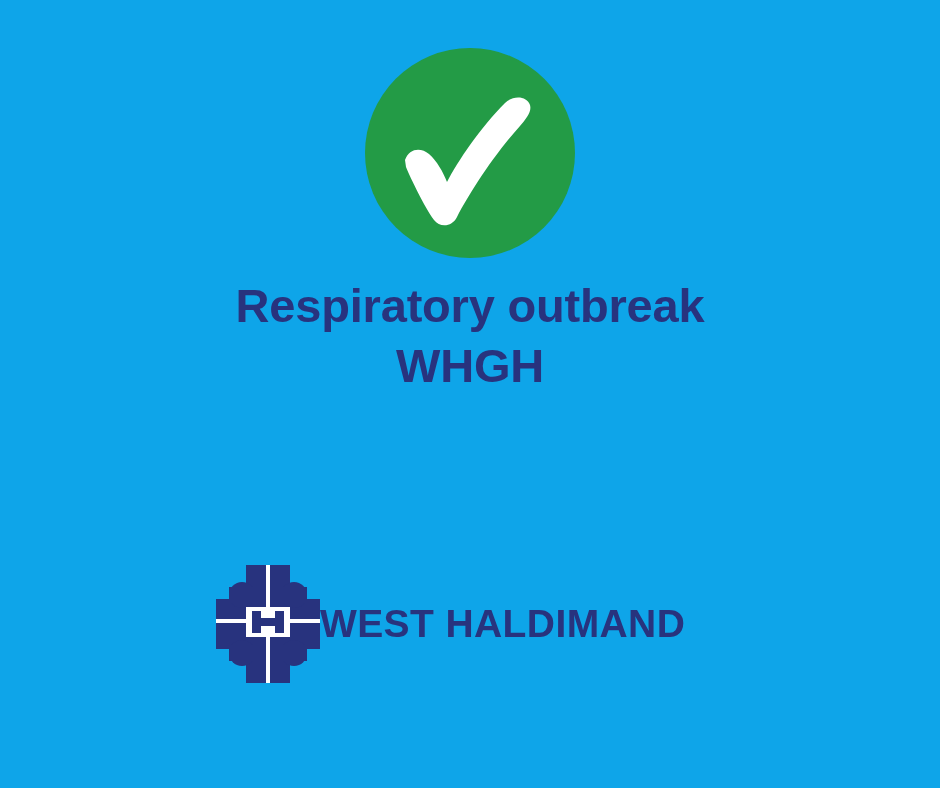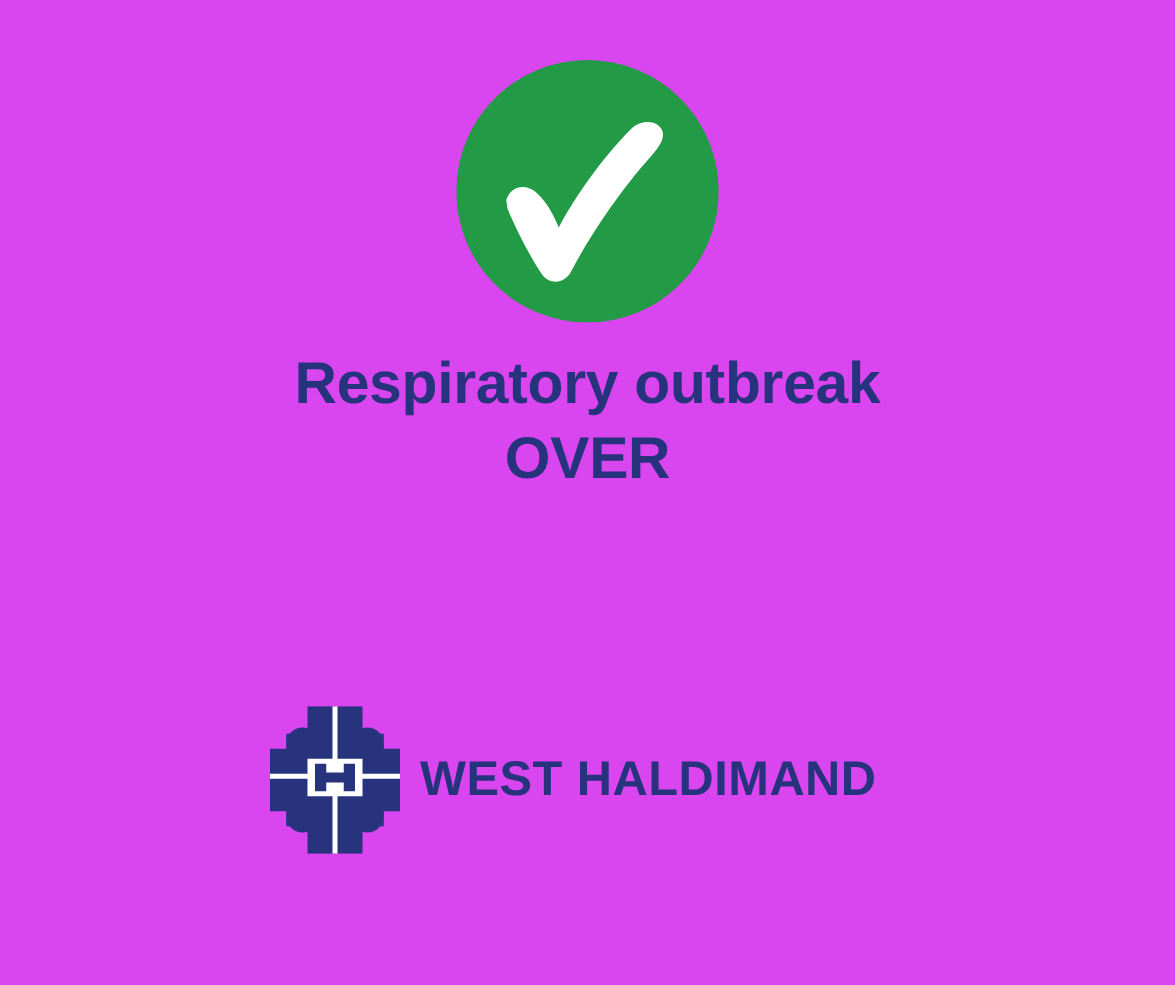"Respiratory outbreak" .poster { background: #d946ef -> #0ea5e9 }
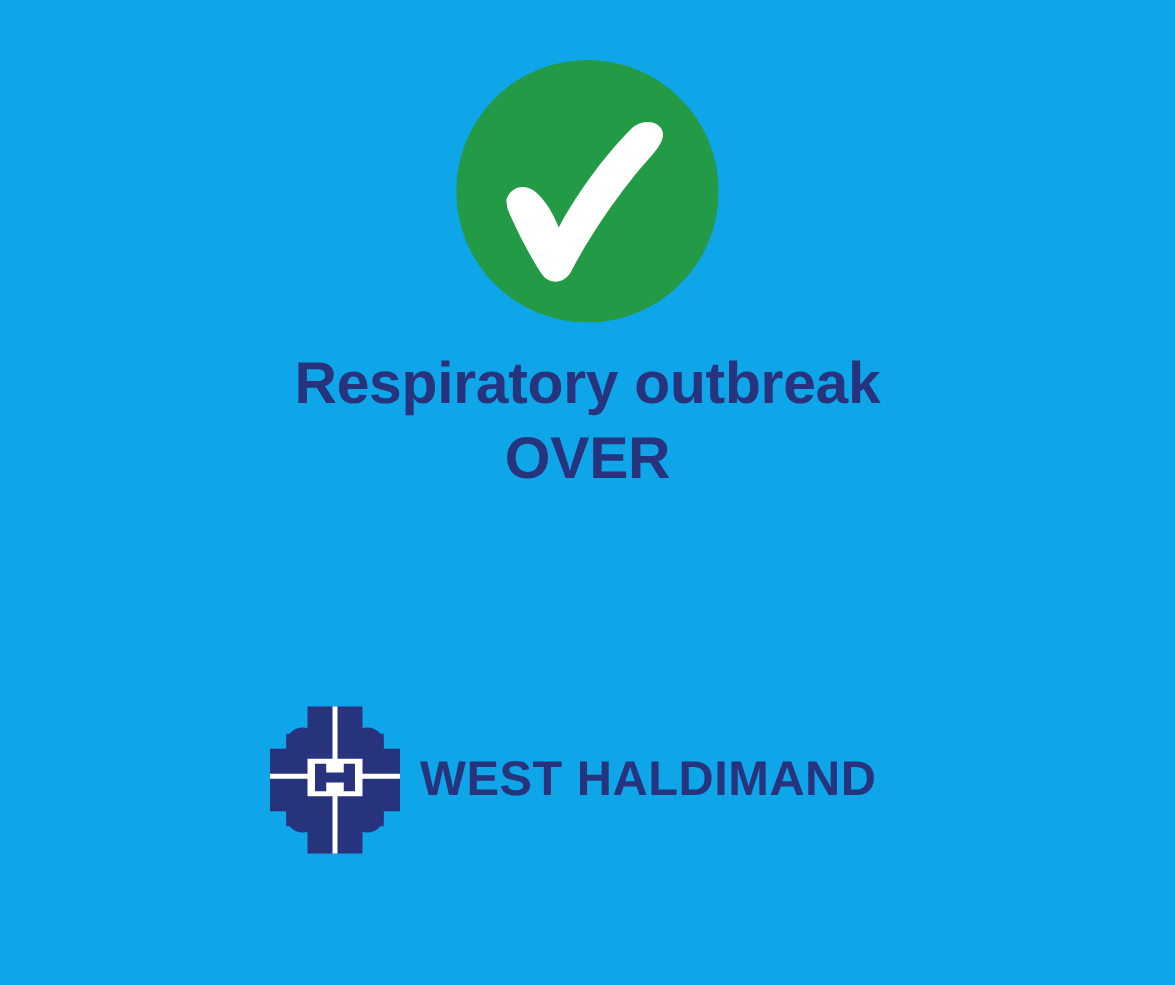"OVER" span.hl-line { text: OVER -> WHGH }
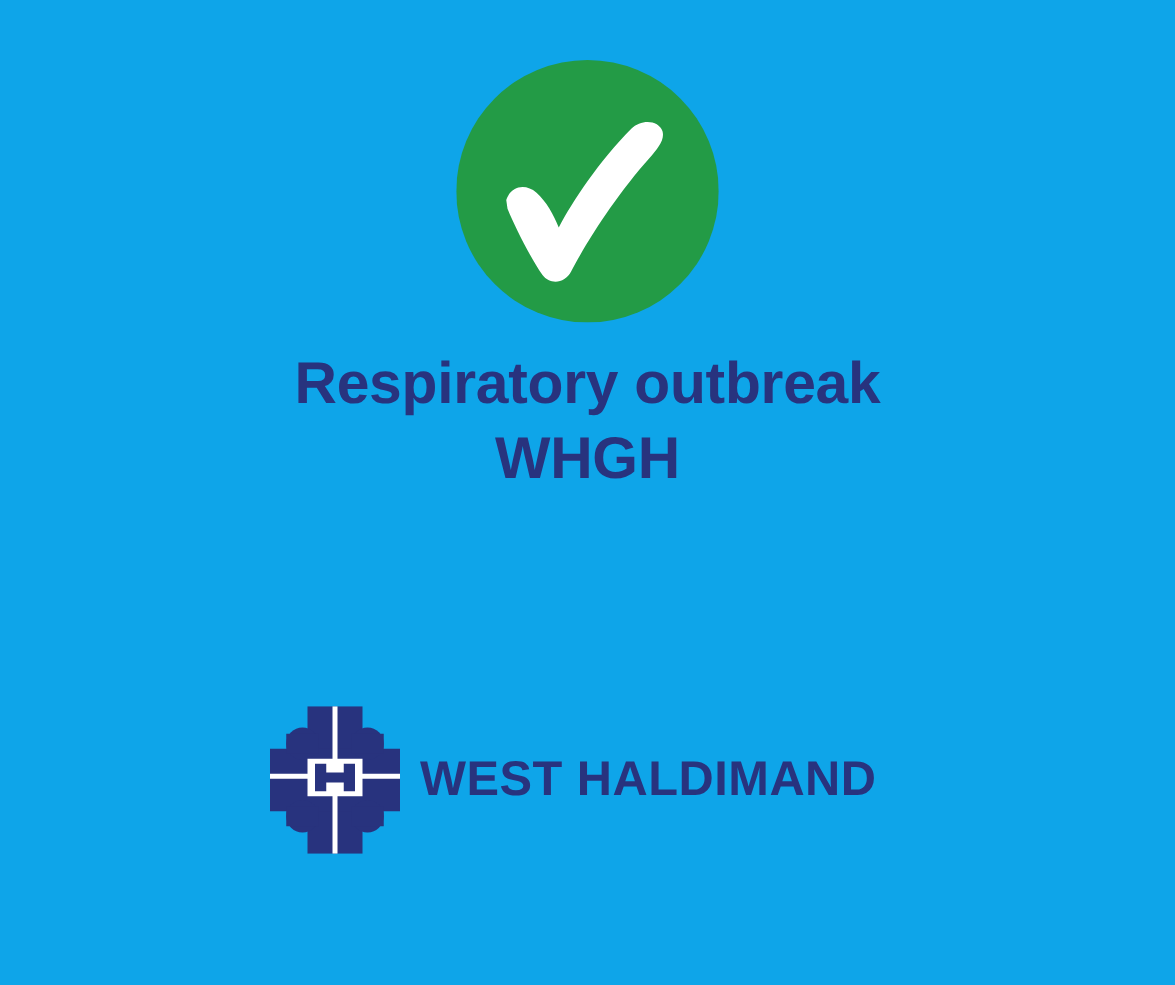"WEST HALDIMAND" .logo-wordmark { margin-left: 16px -> none }
